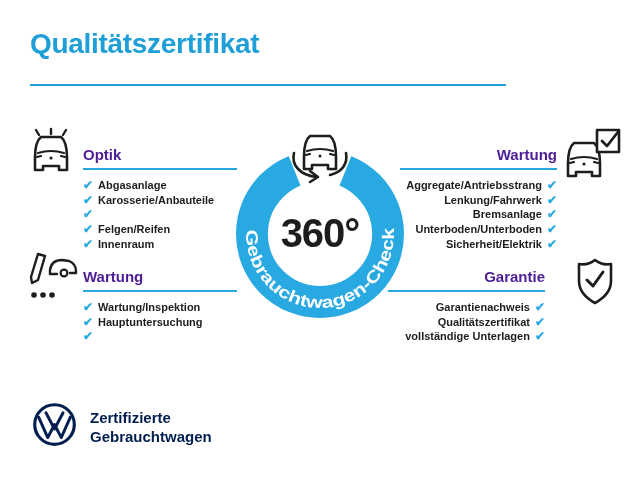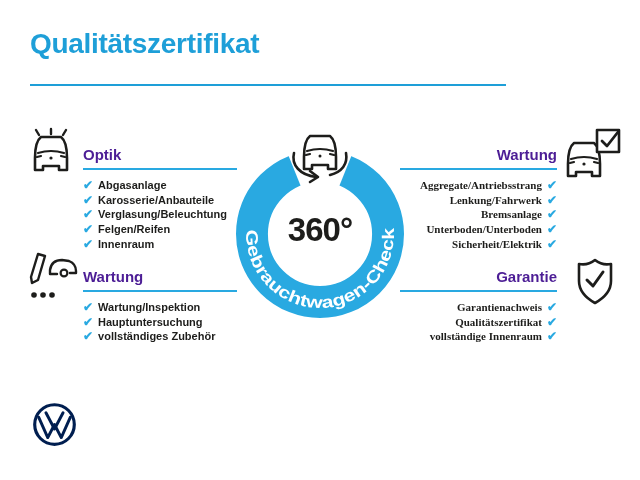"Aggregate/Antriebsstrang" .panel.right li { font-family: Liberation Serif, serif -> none }
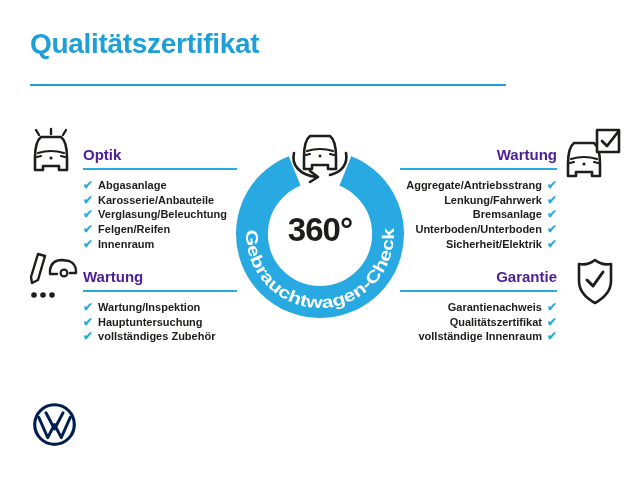"Verglasung/Beleuchtung" span { html: <span>Verglasung/Beleuchtung</span> -> none }
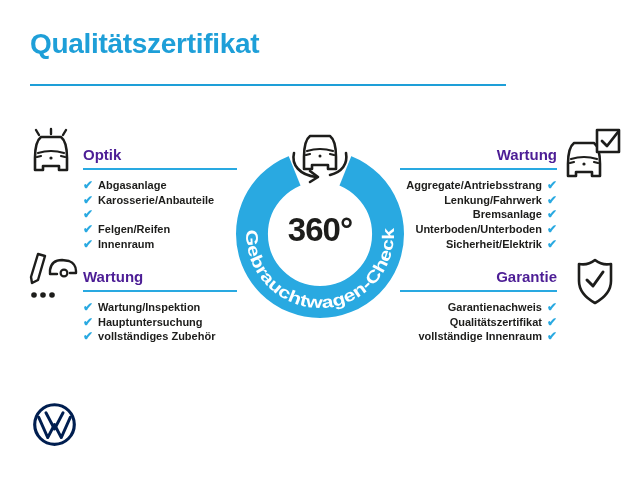"360°" .degree { font-size: 33px -> 40px }
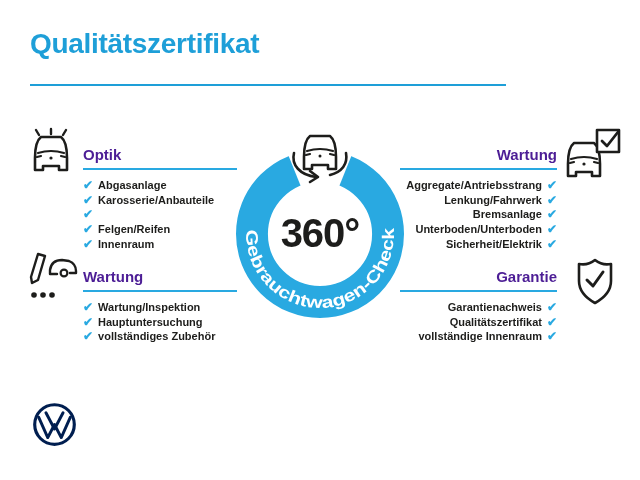"Garantie" #panel-garantie { left: 400px -> 388px }
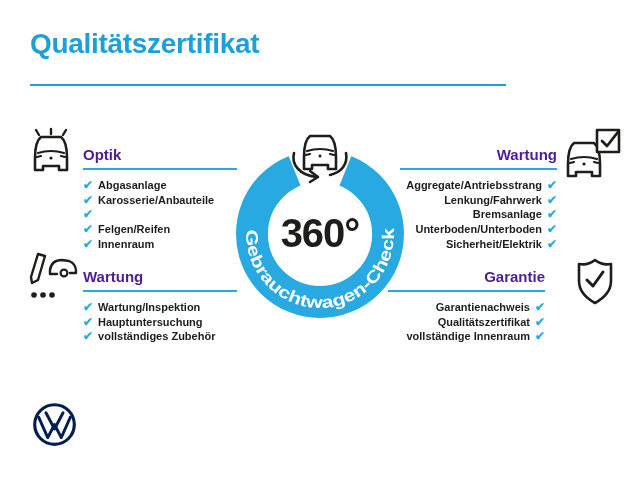"vollständiges Zubehör" span { html: <span>vollständiges Zubehör</span> -> none }
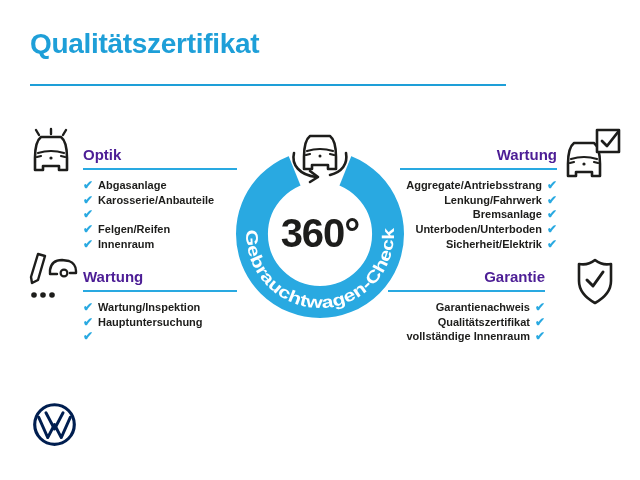"vollständige Innenraum" span { text: Innenraum -> Unterlagen }
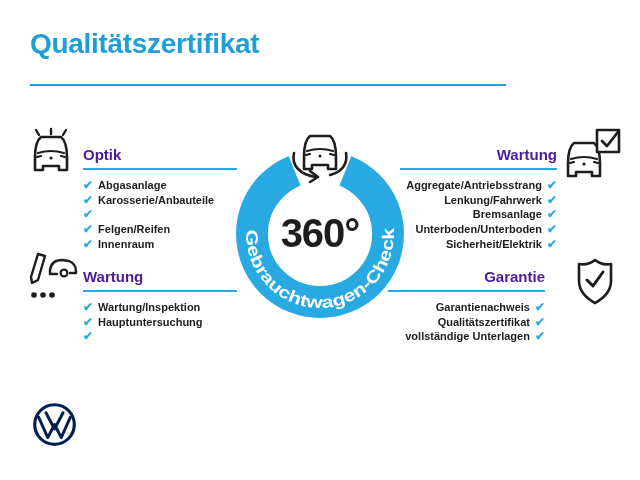"Zertifizierte" p.brand { html: none -> <p> <span>Zertifizierte</span><br> <span>Gebrauchtwagen</span> </p> }
